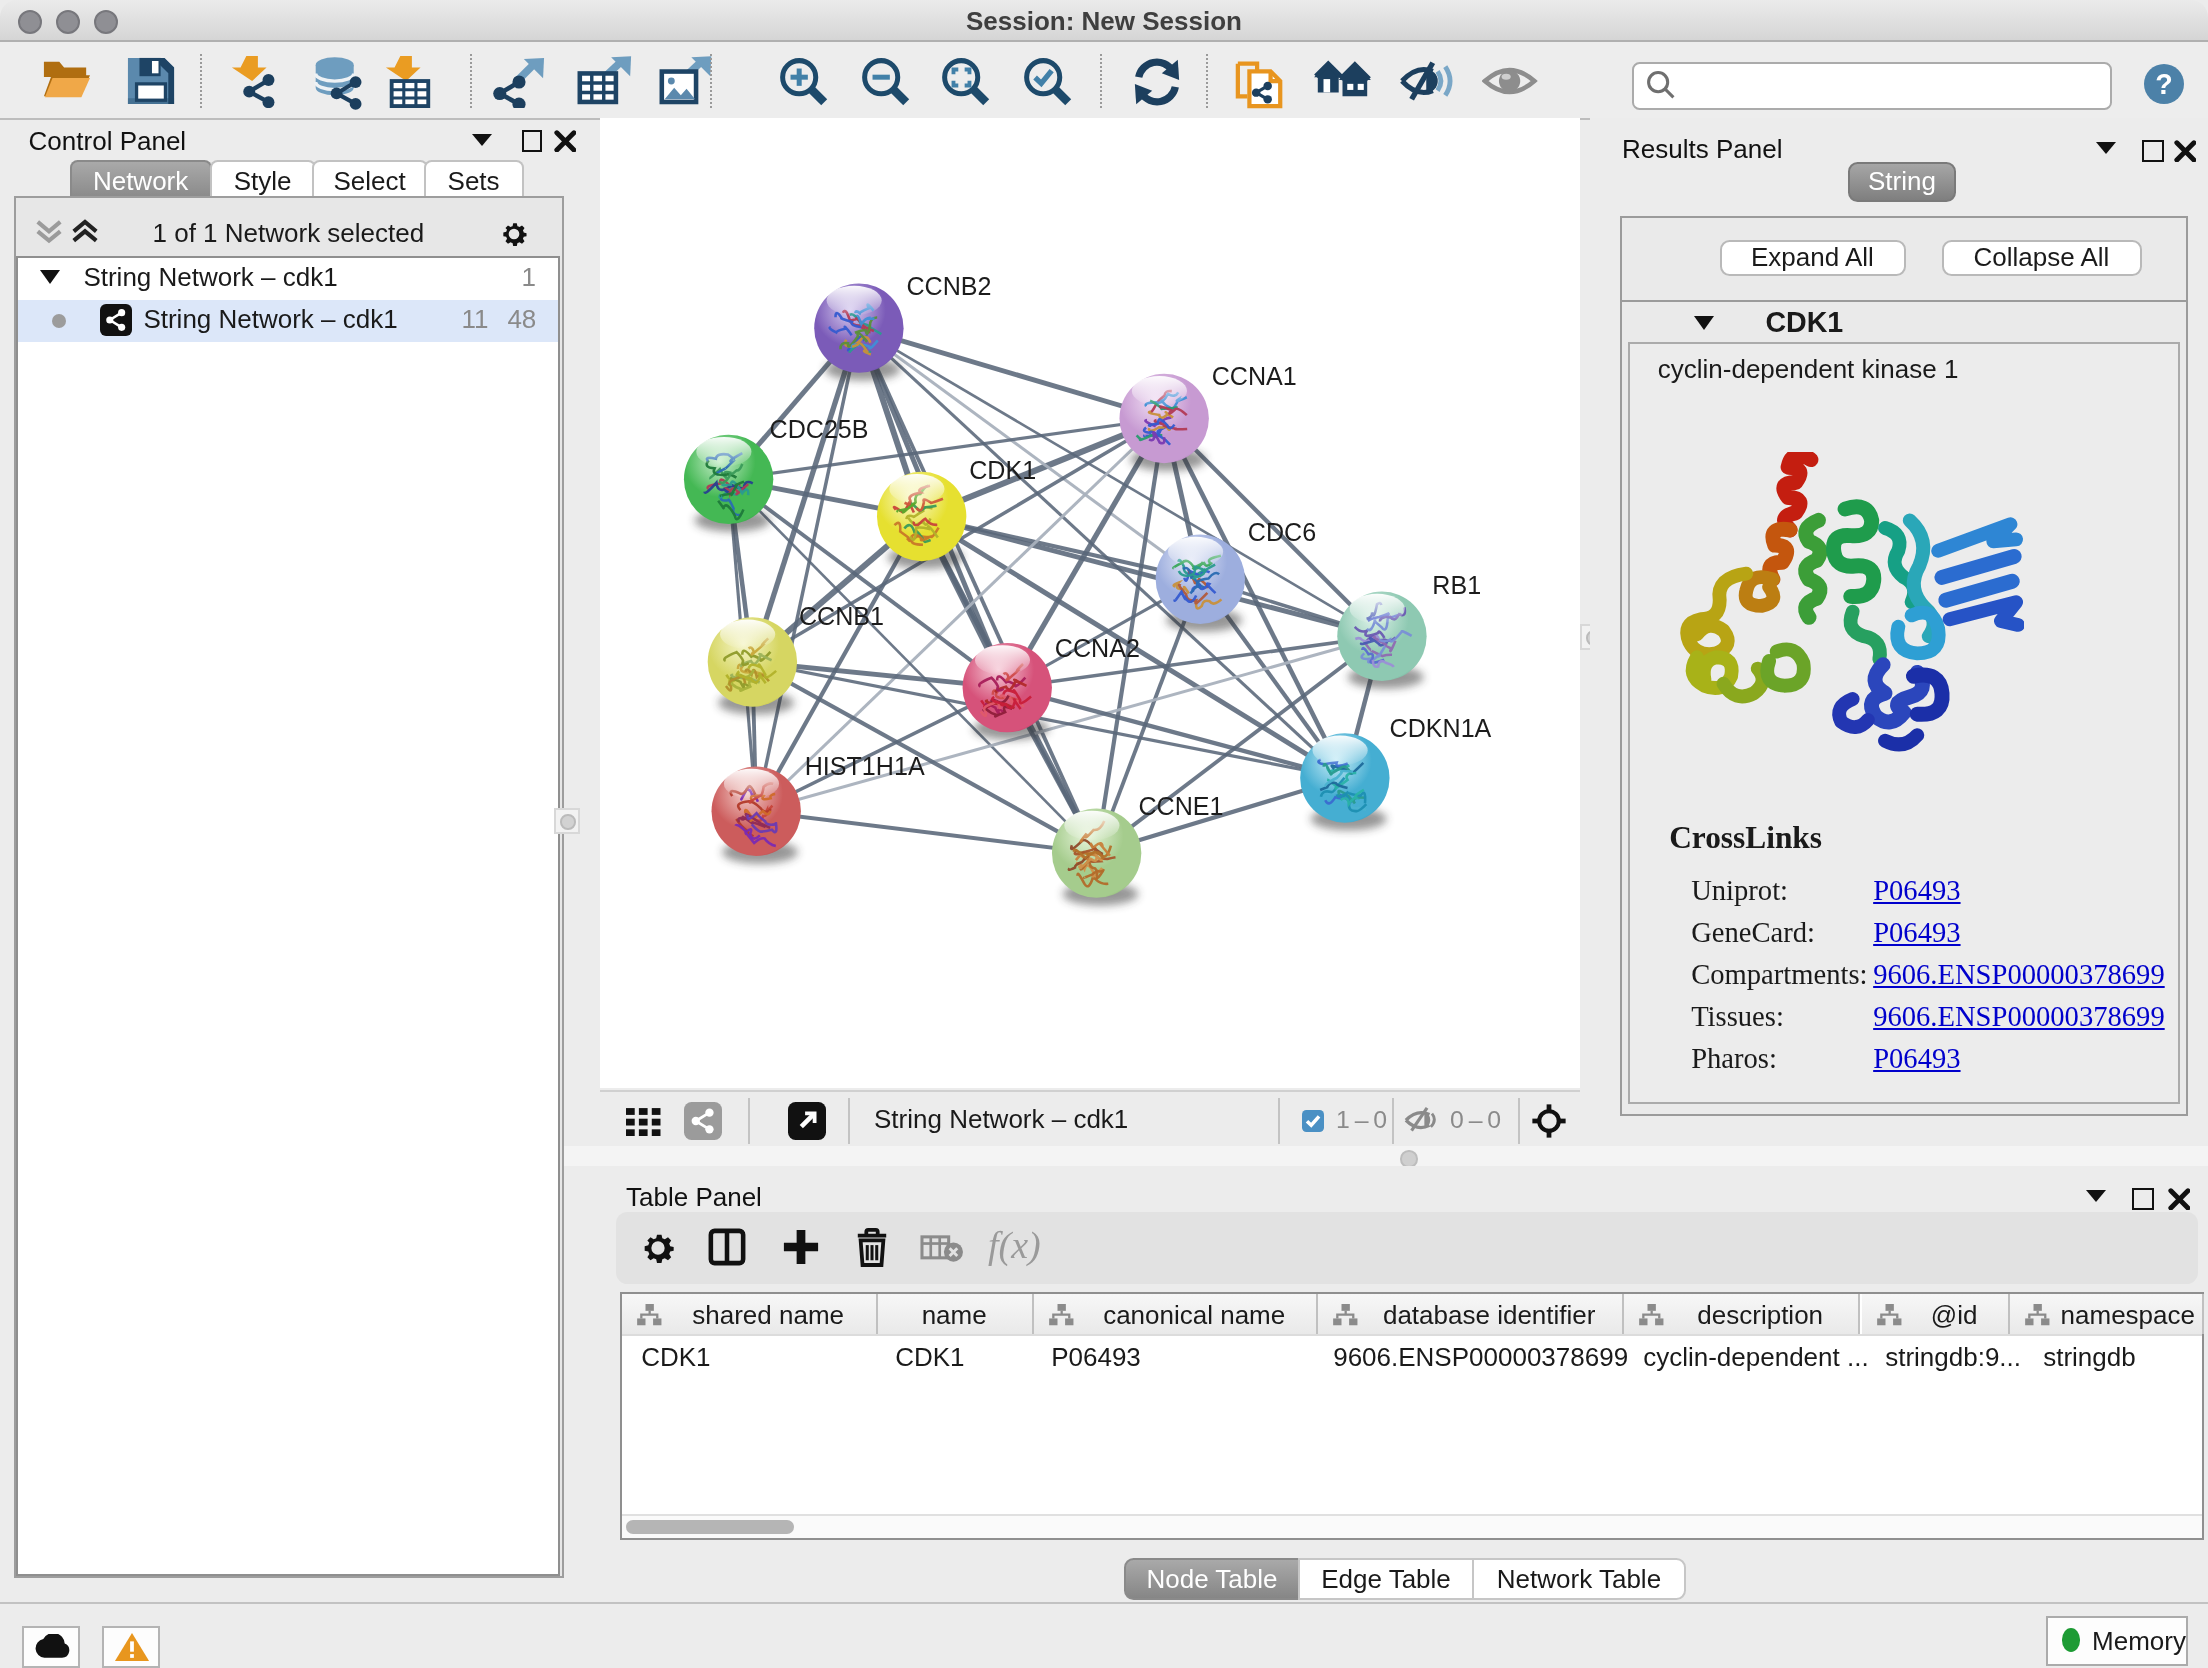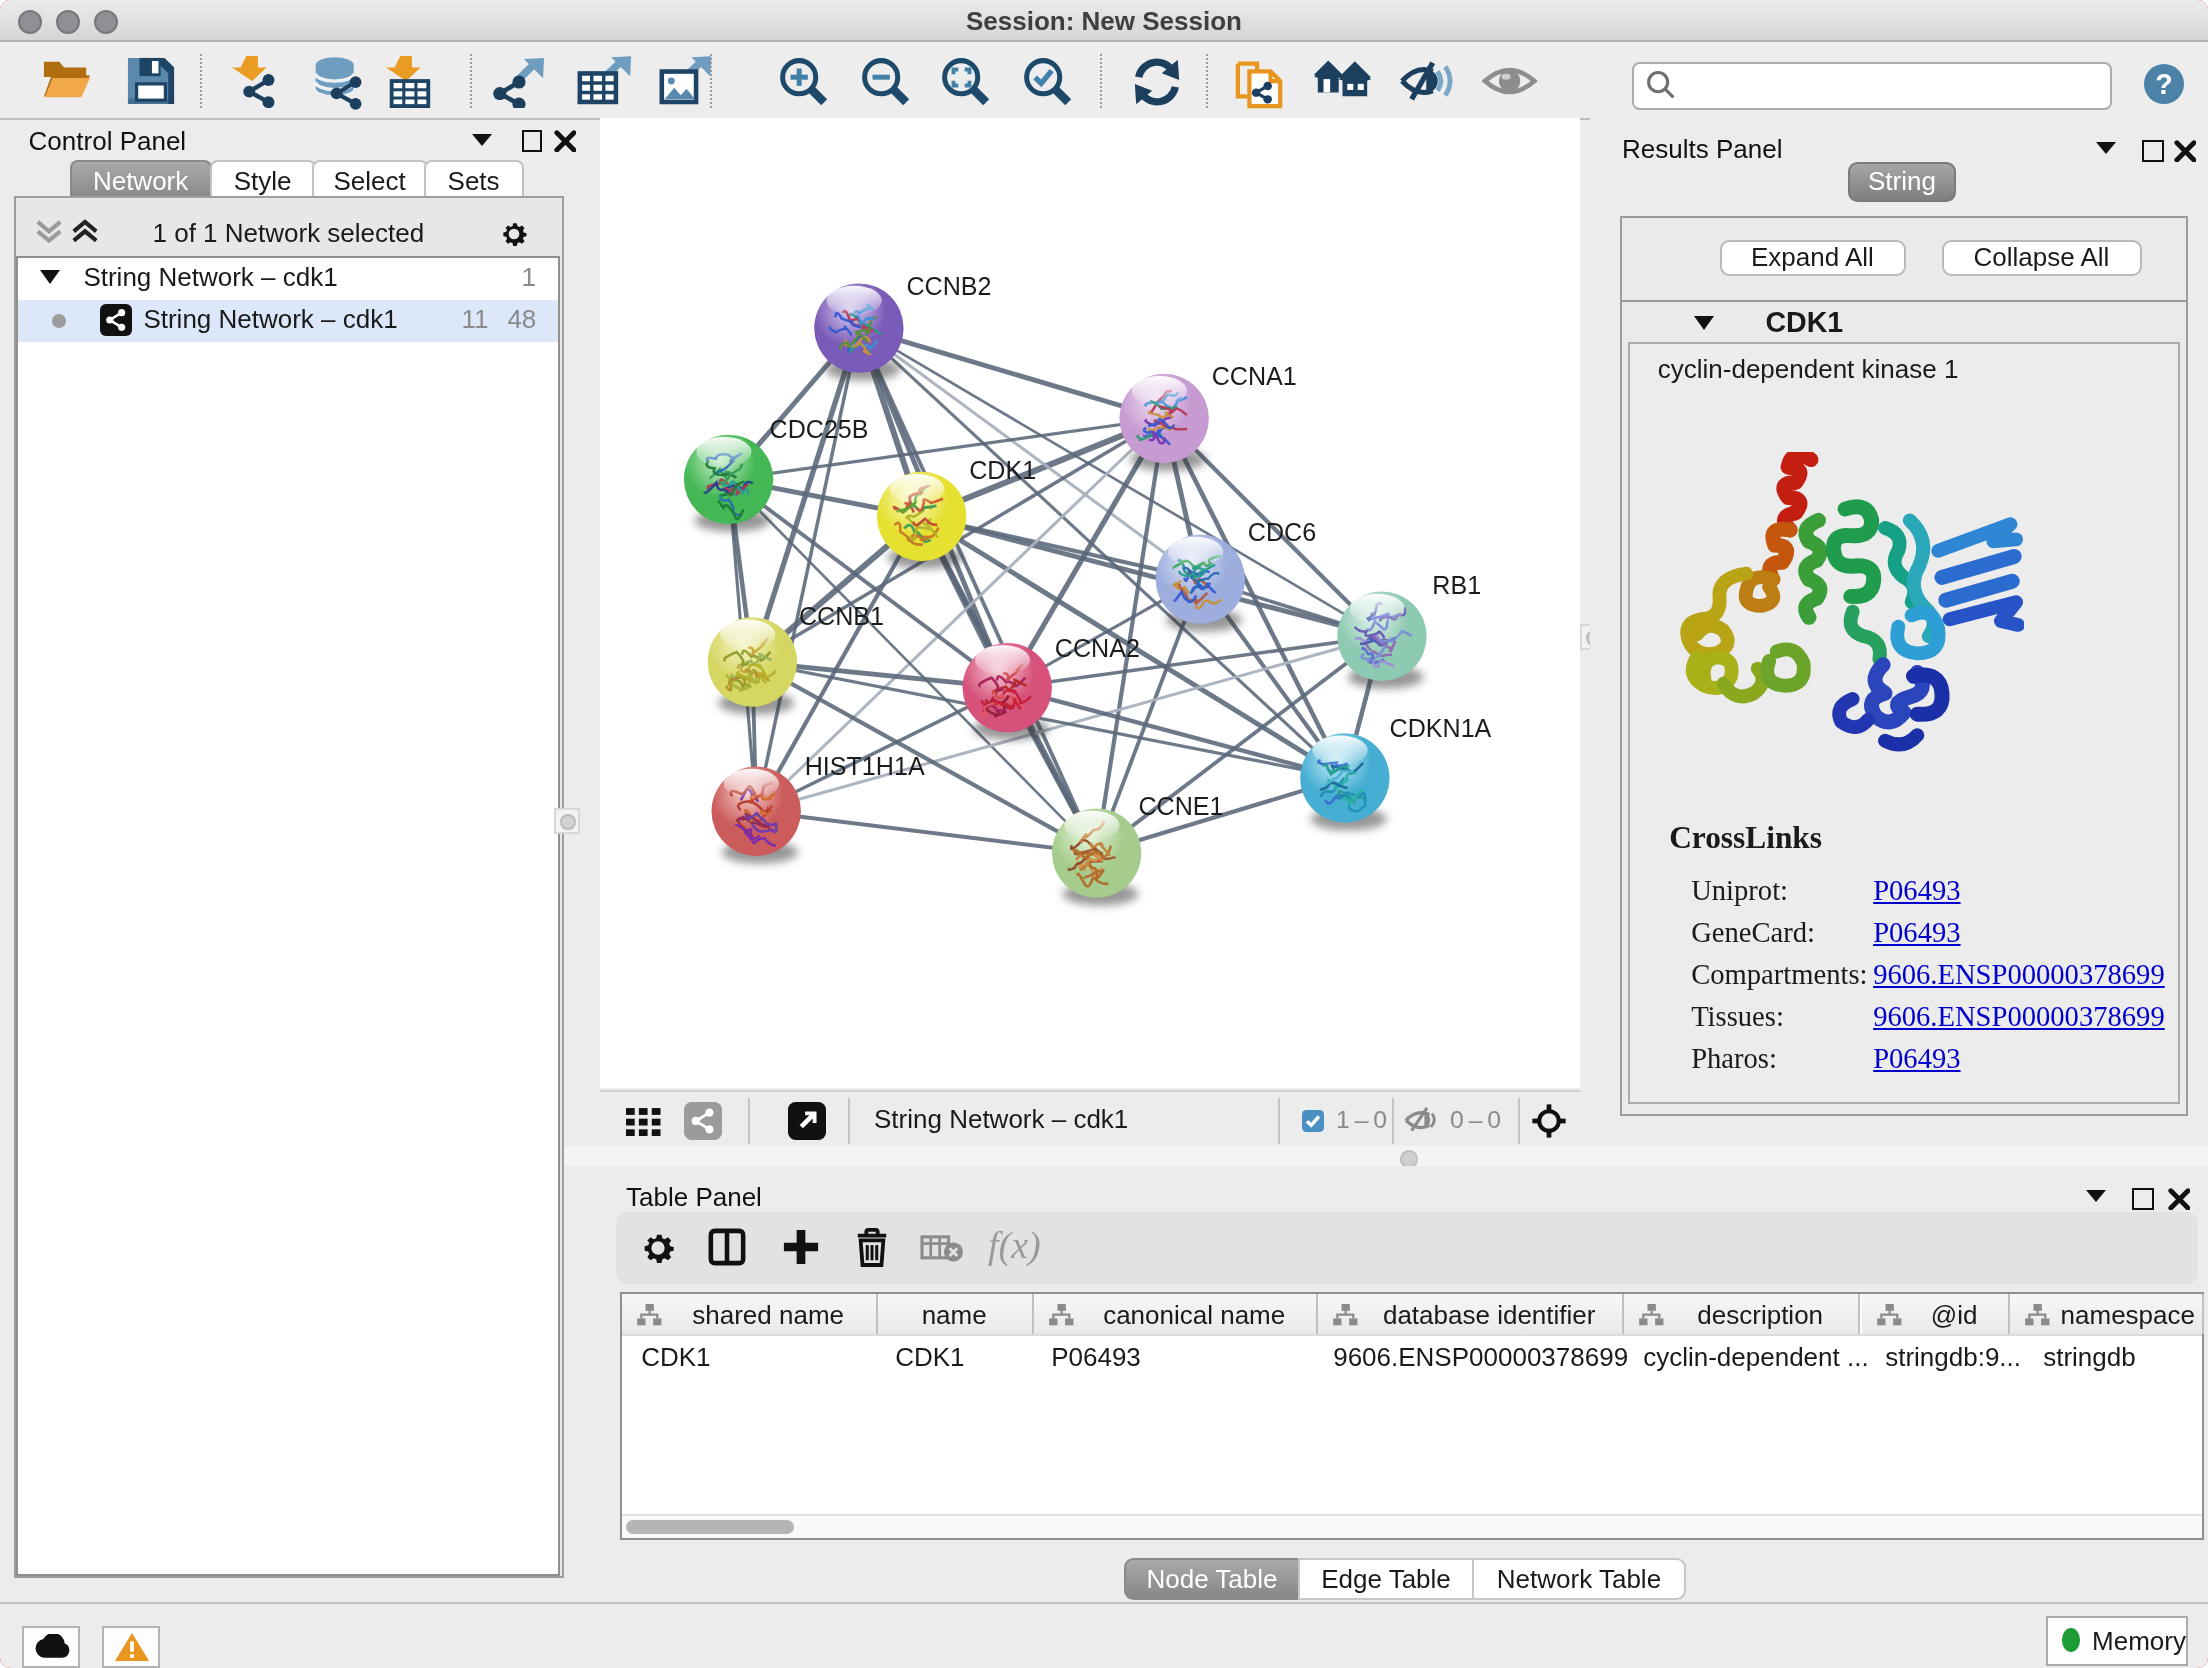"Session: New Session" #page { border-radius: 10px -> none }
